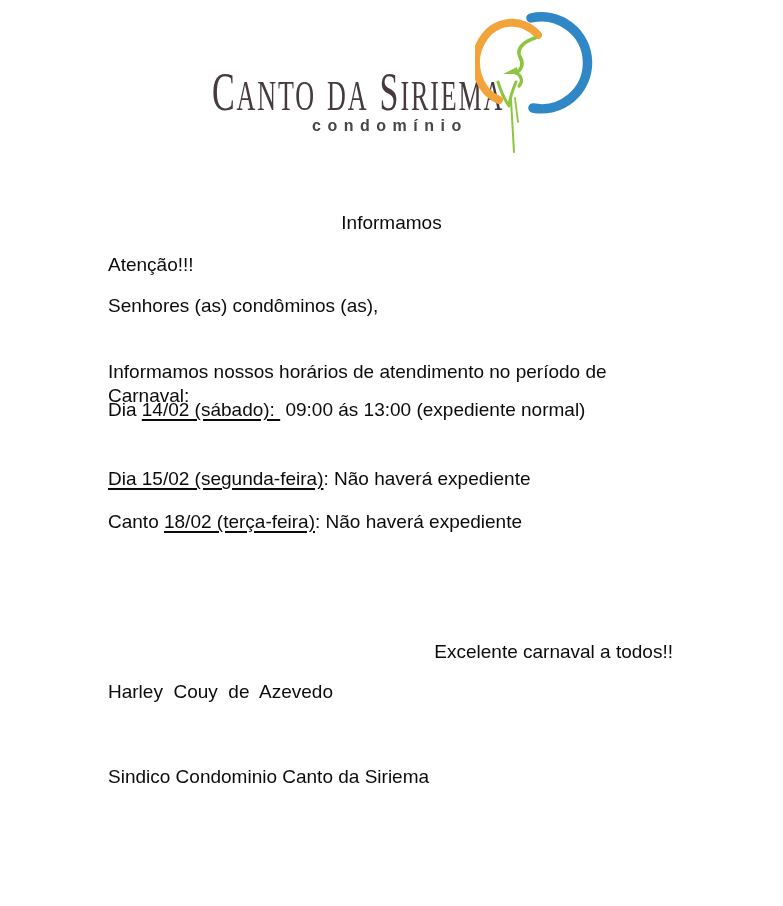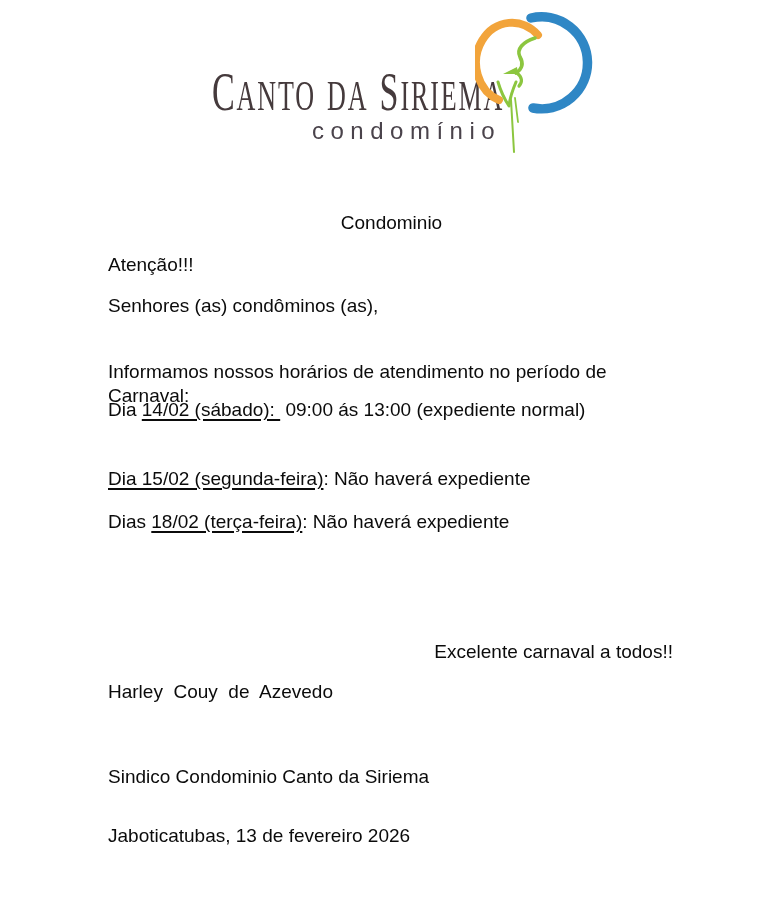"condomínio" .logo-subtitle { font-size: 24px -> 16px; font-weight: 400 -> 700 }
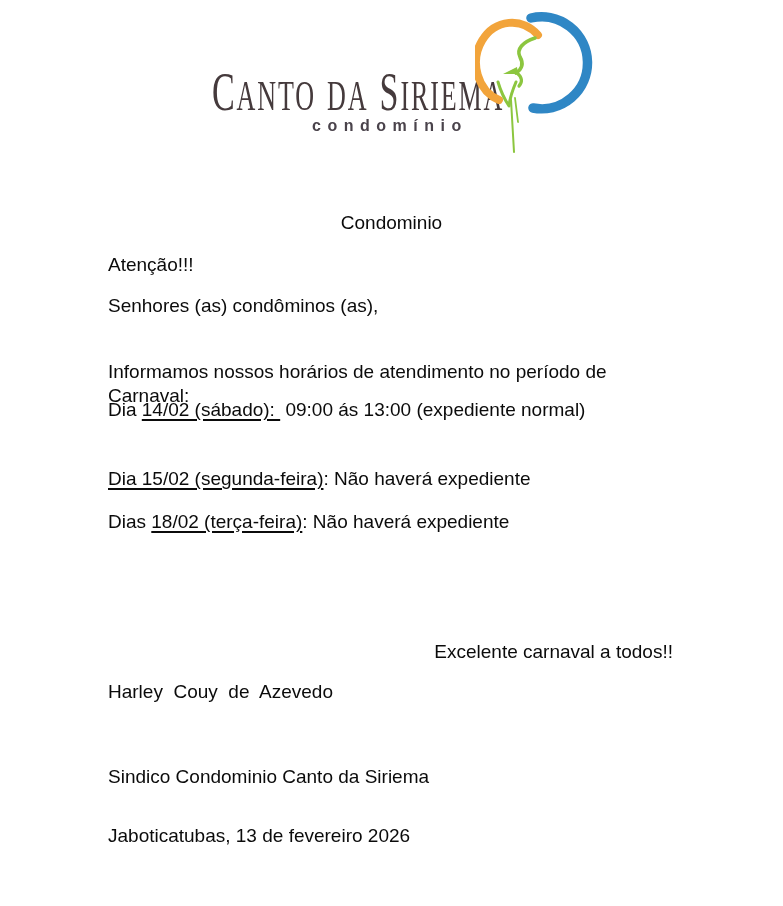"Condominio" div.line { text: Condominio -> Informamos }
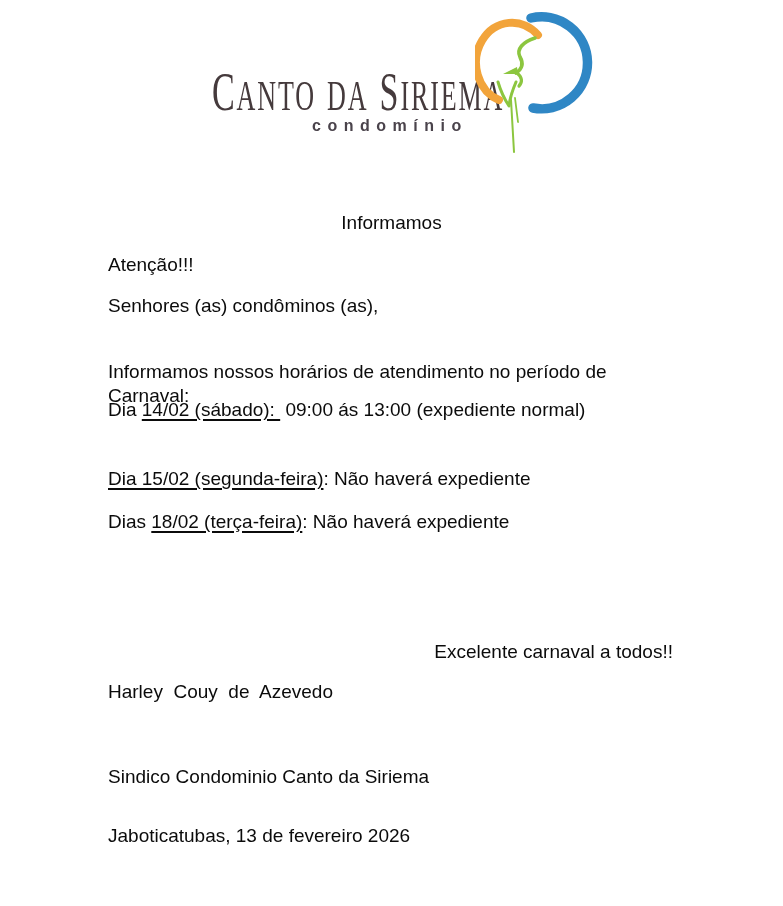"Dias" span { text: Dias -> Canto }
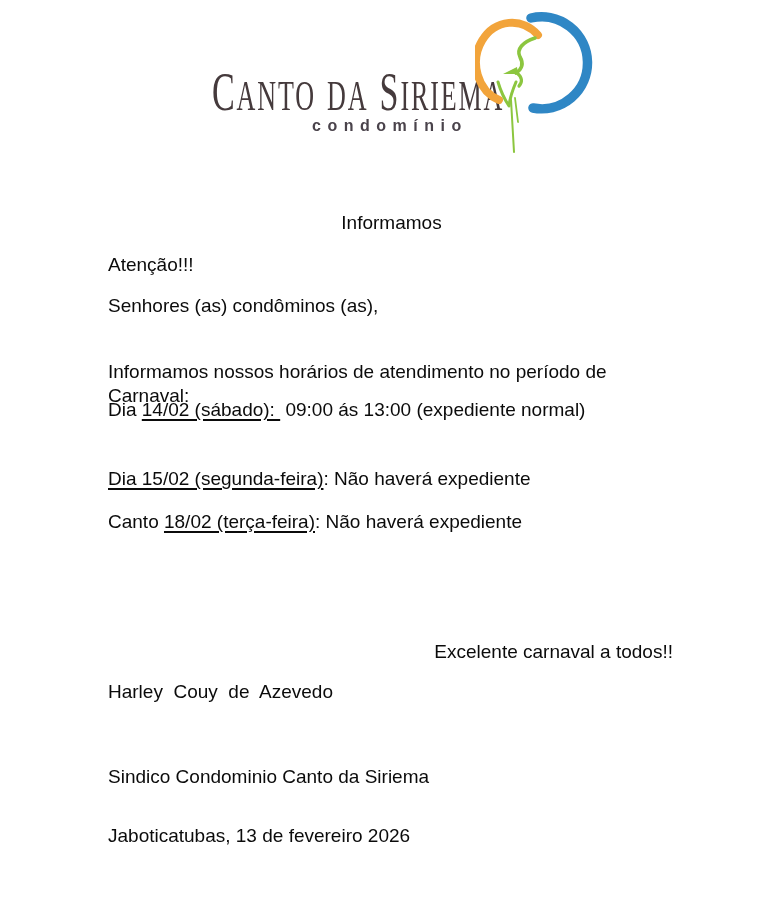"Jaboticatubas, 13 de fevereiro 2026" div.line { html: <div>Jaboticatubas, 13 de fevereiro 2026</div> -> none }
